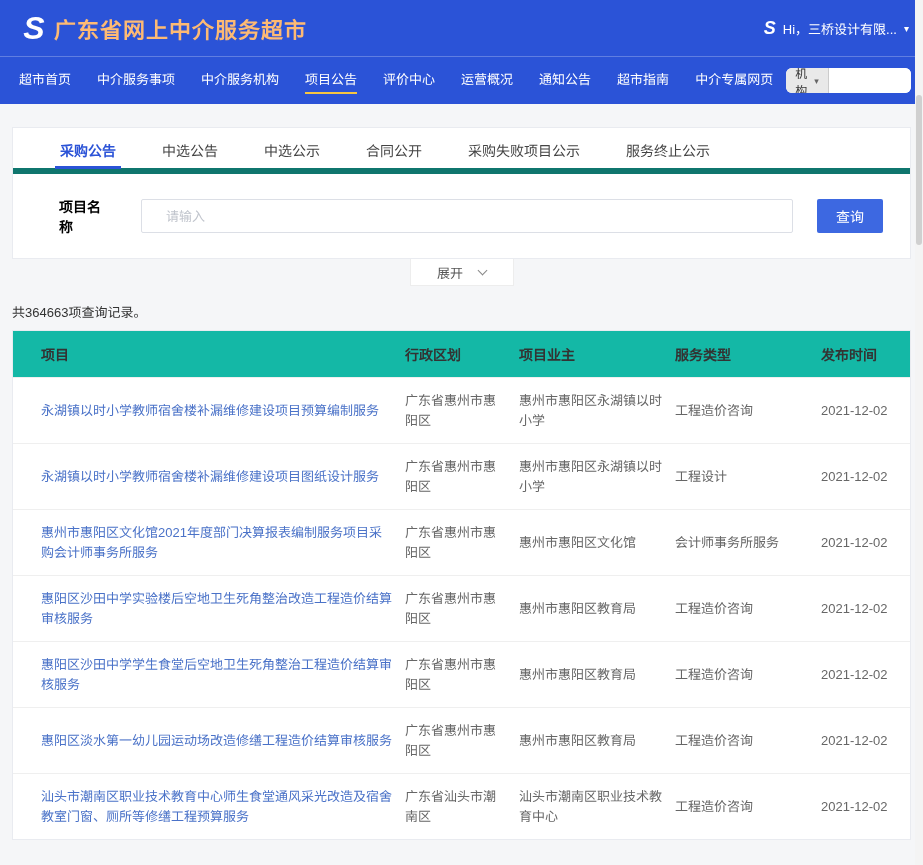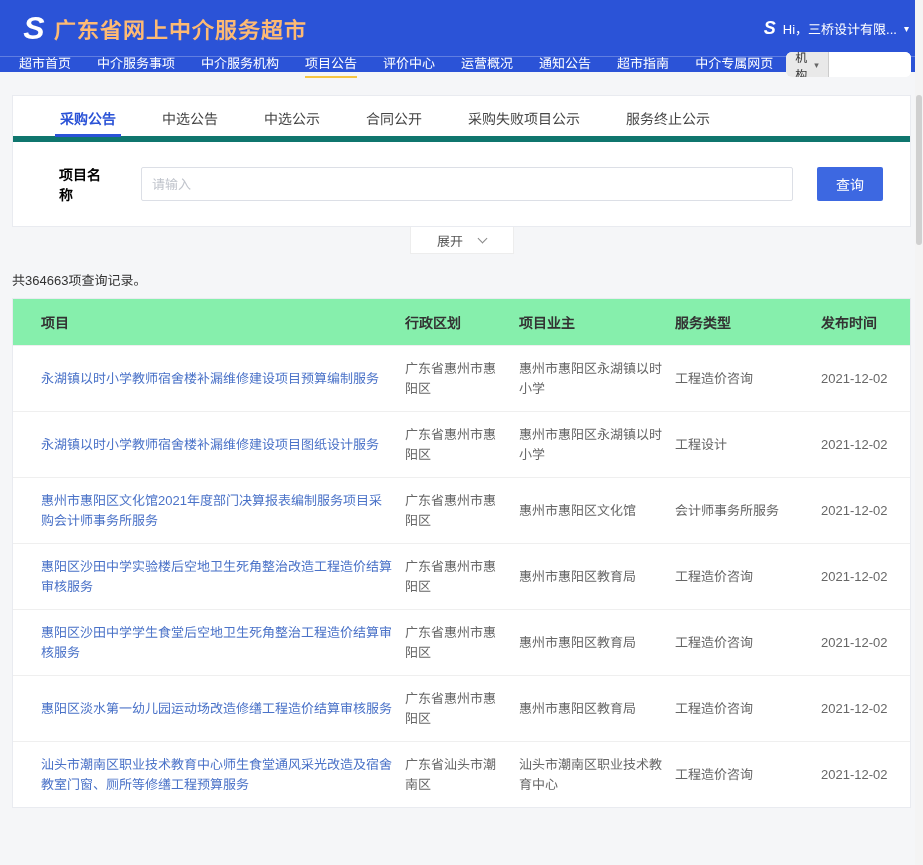"超市首页" .nav { height: 16px -> 48px }
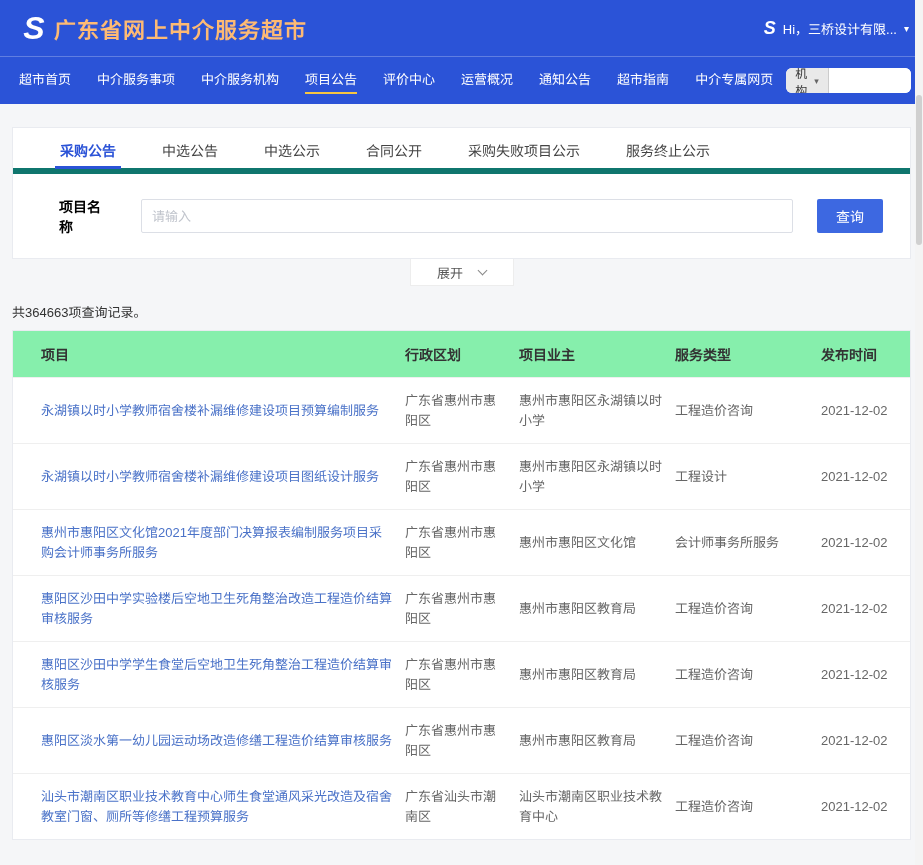"请输入" .filter-input { padding: 0 10px -> 0 24px }
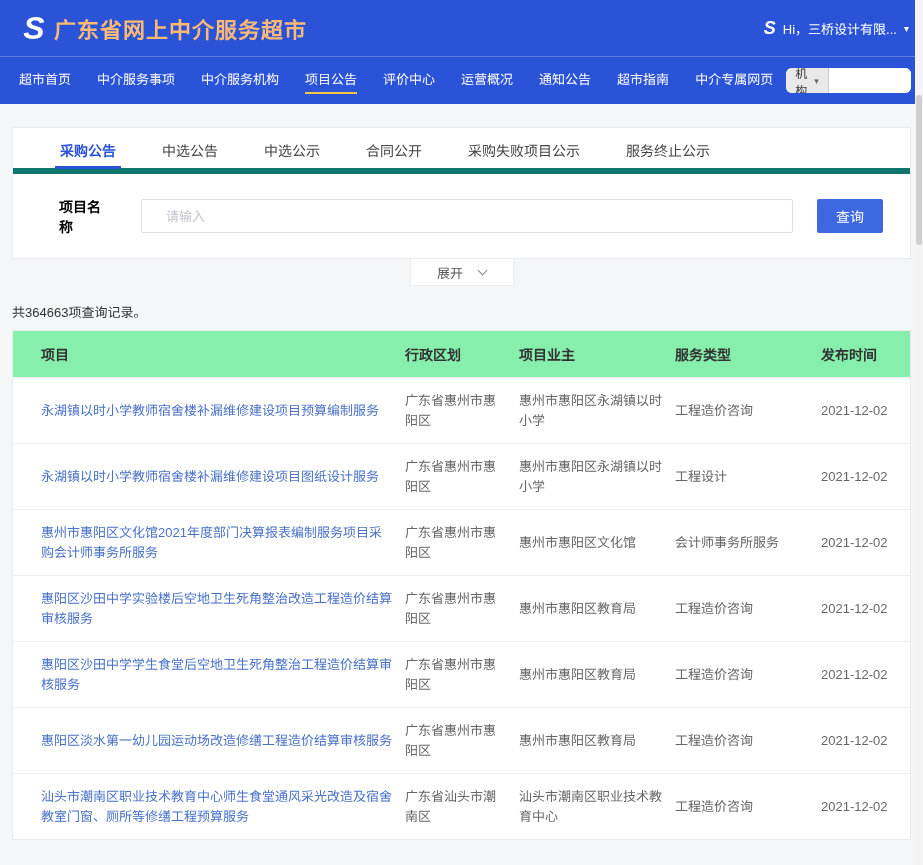"项目" thead th { background: #86efac -> #14b8a6 }
